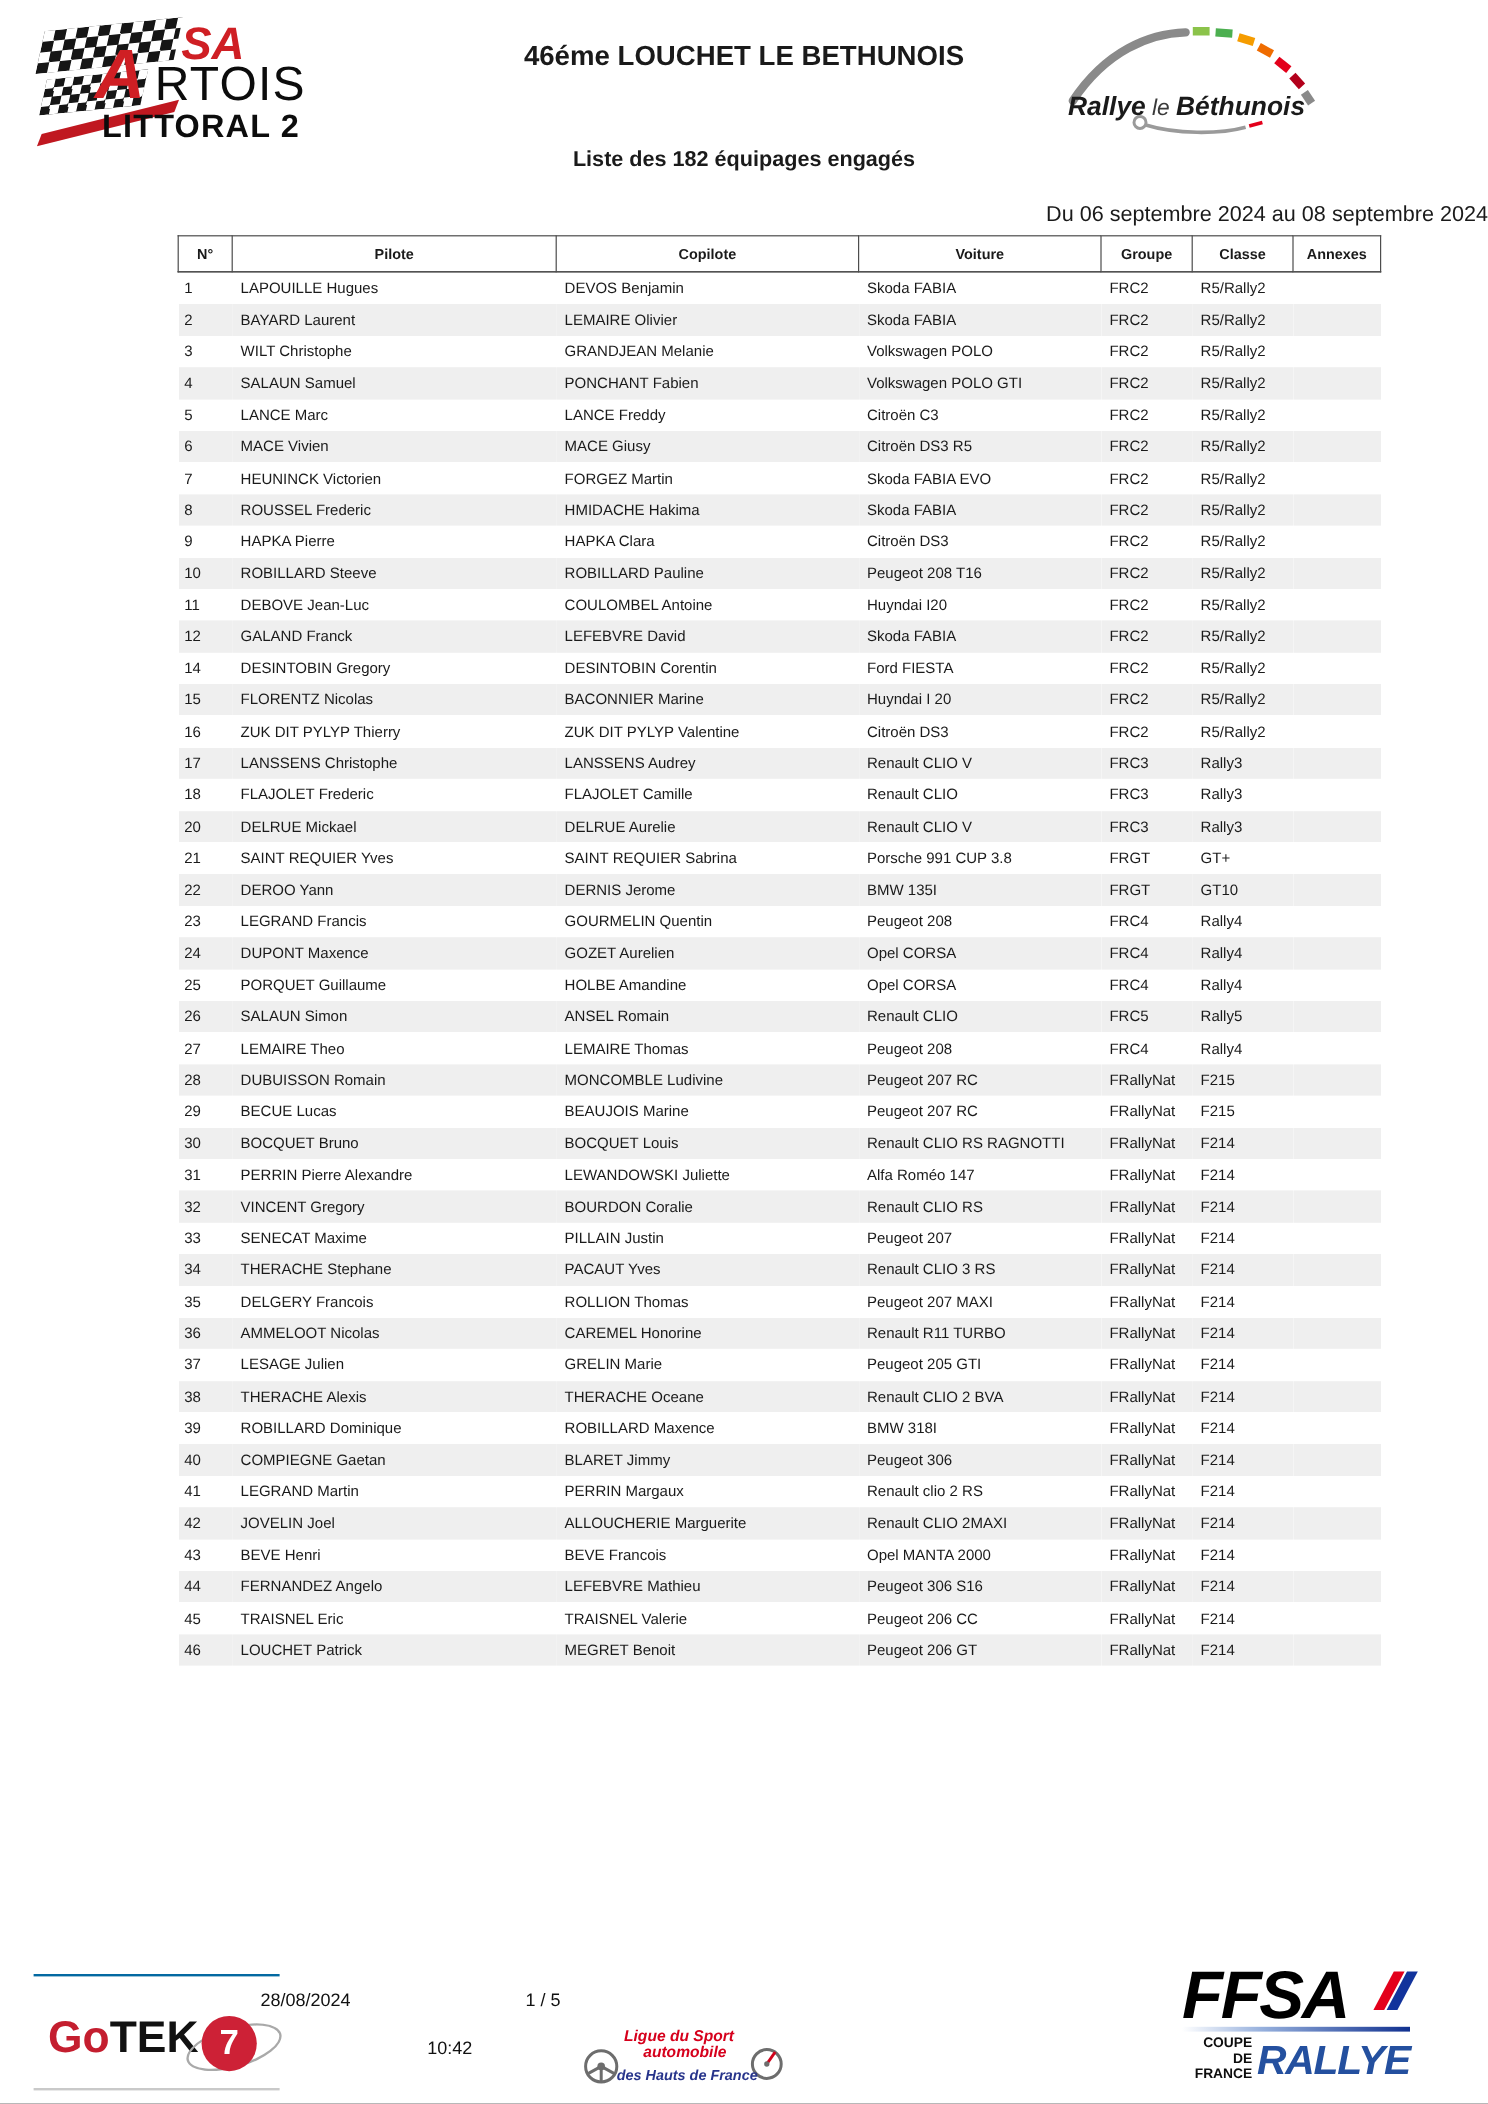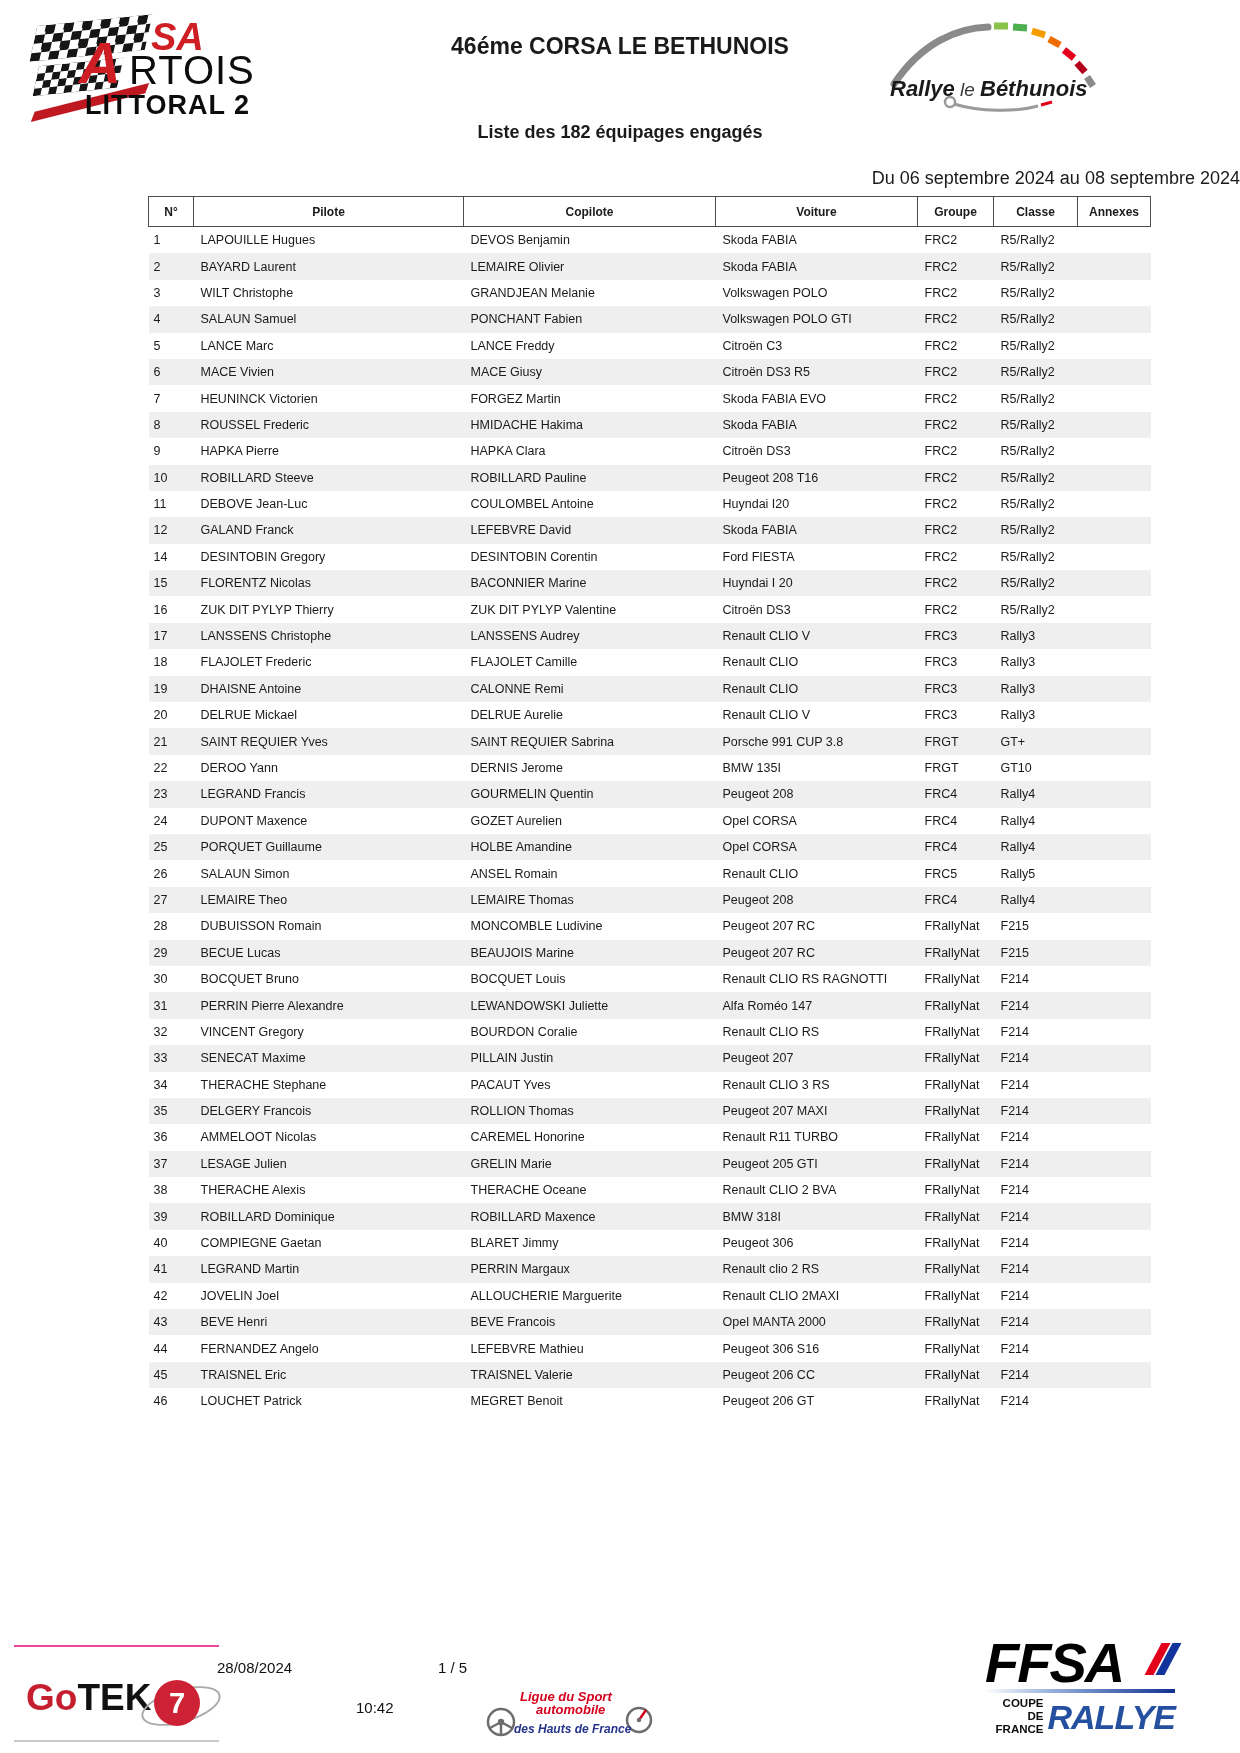"46éme CORSA LE BETHUNOIS" div.page-title { text: CORSA -> LOUCHET }
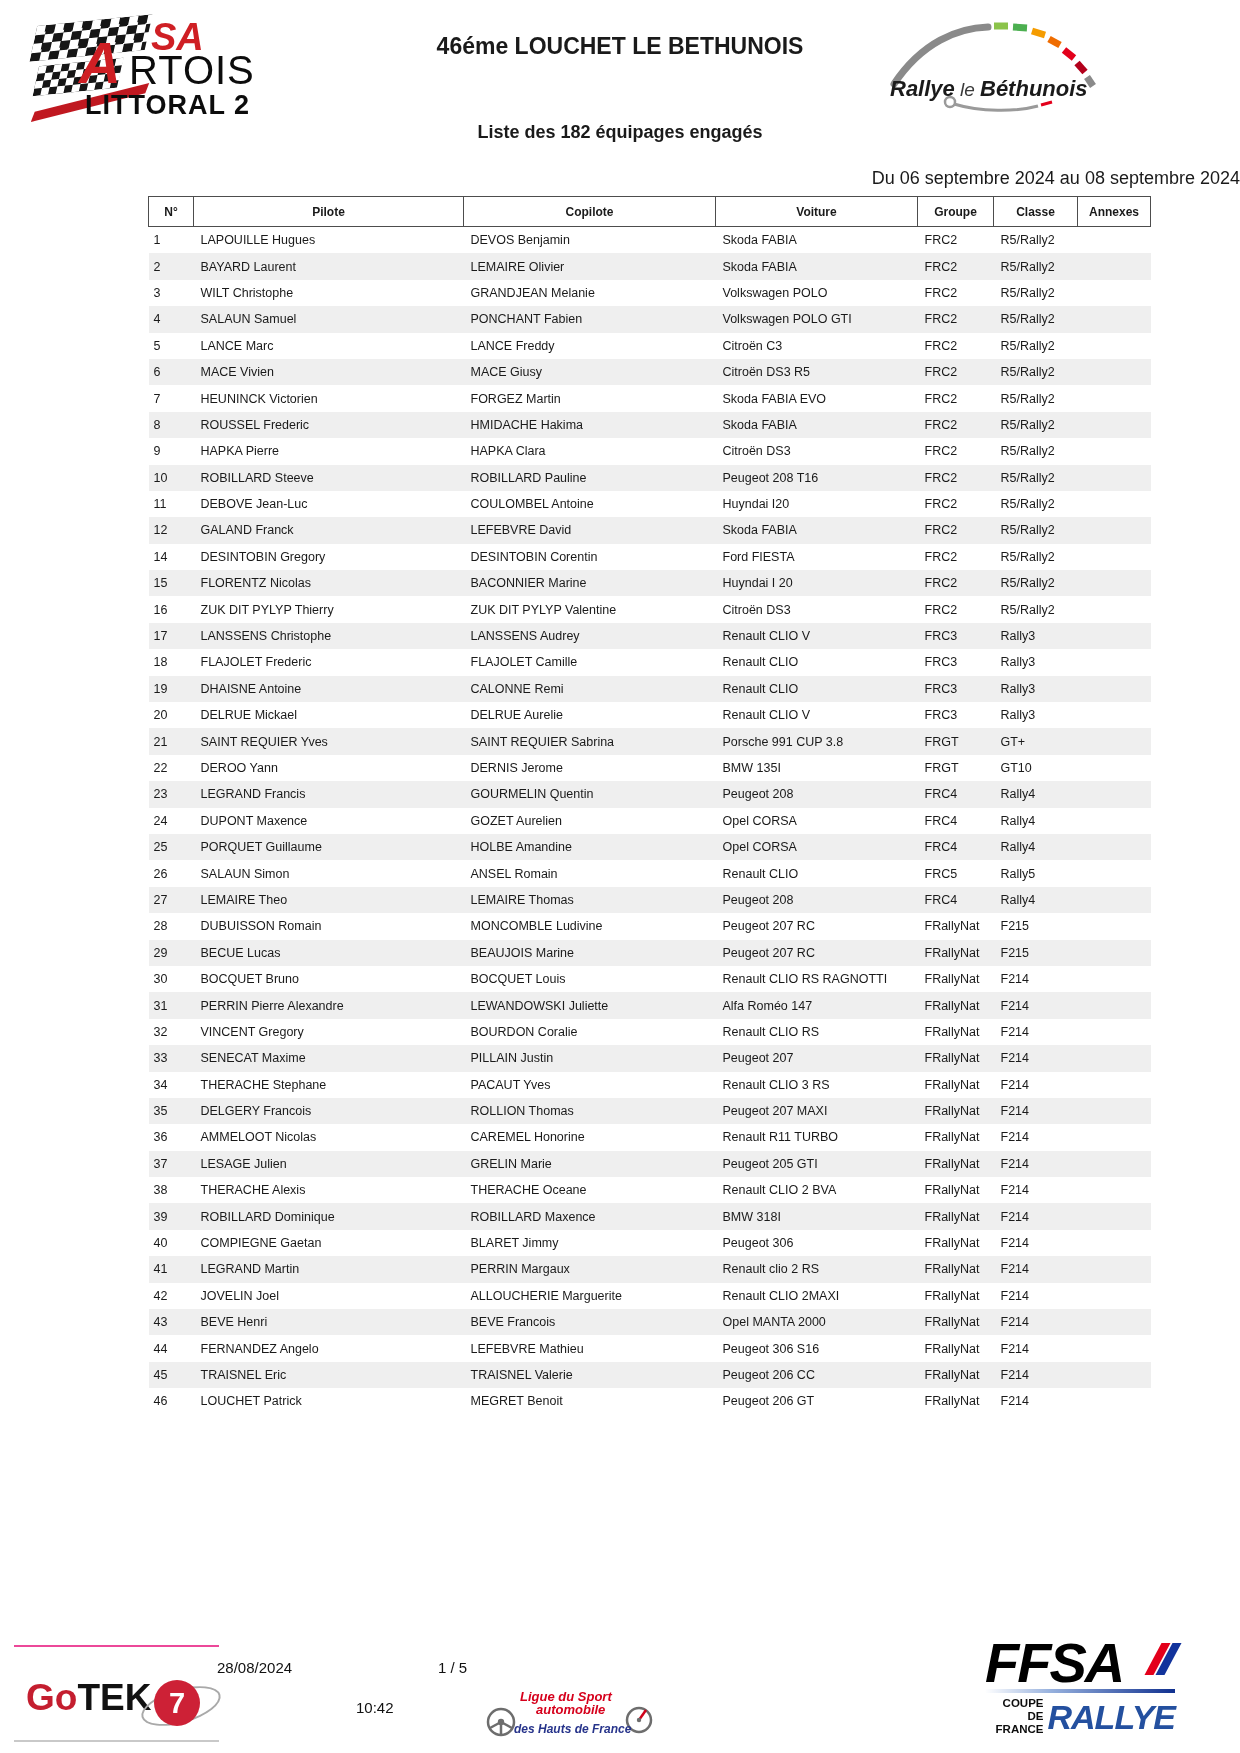"19" tr { html: <tr> <td>19</td> <td>DHAISNE Antoine</td> <td>CALONNE Remi</td> <td>Renault CLIO</td> <td>FRC3</td> <td>Rally3</td> <td></td> </tr> -> none }
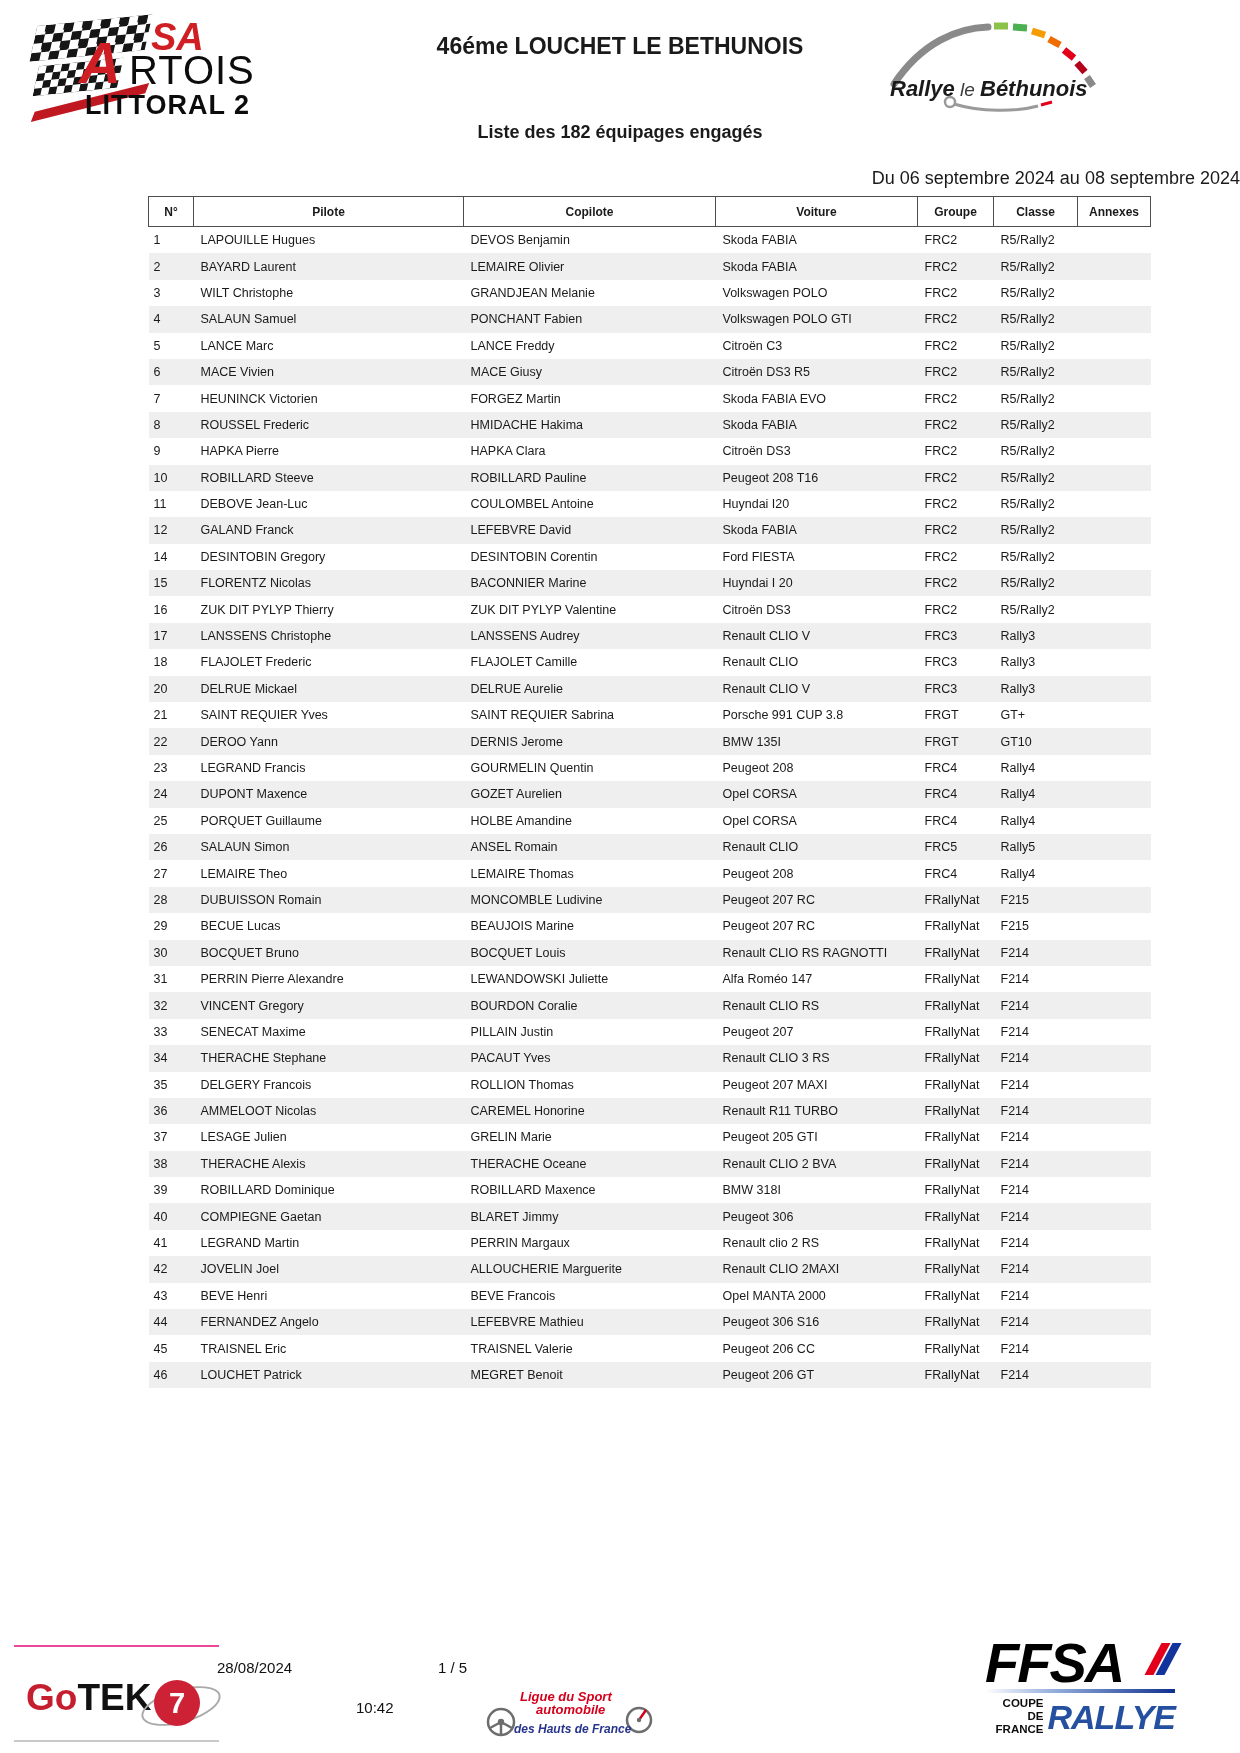"GoTEK" .gotek-block { border-top: 2px solid #ec4899 -> 2px solid #0369a1; left: 14px -> 28px }
